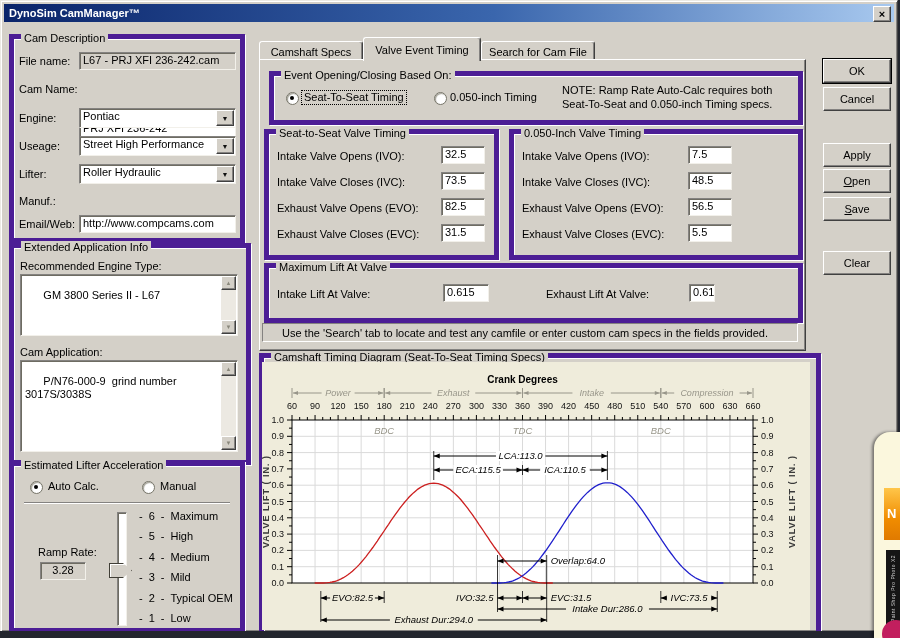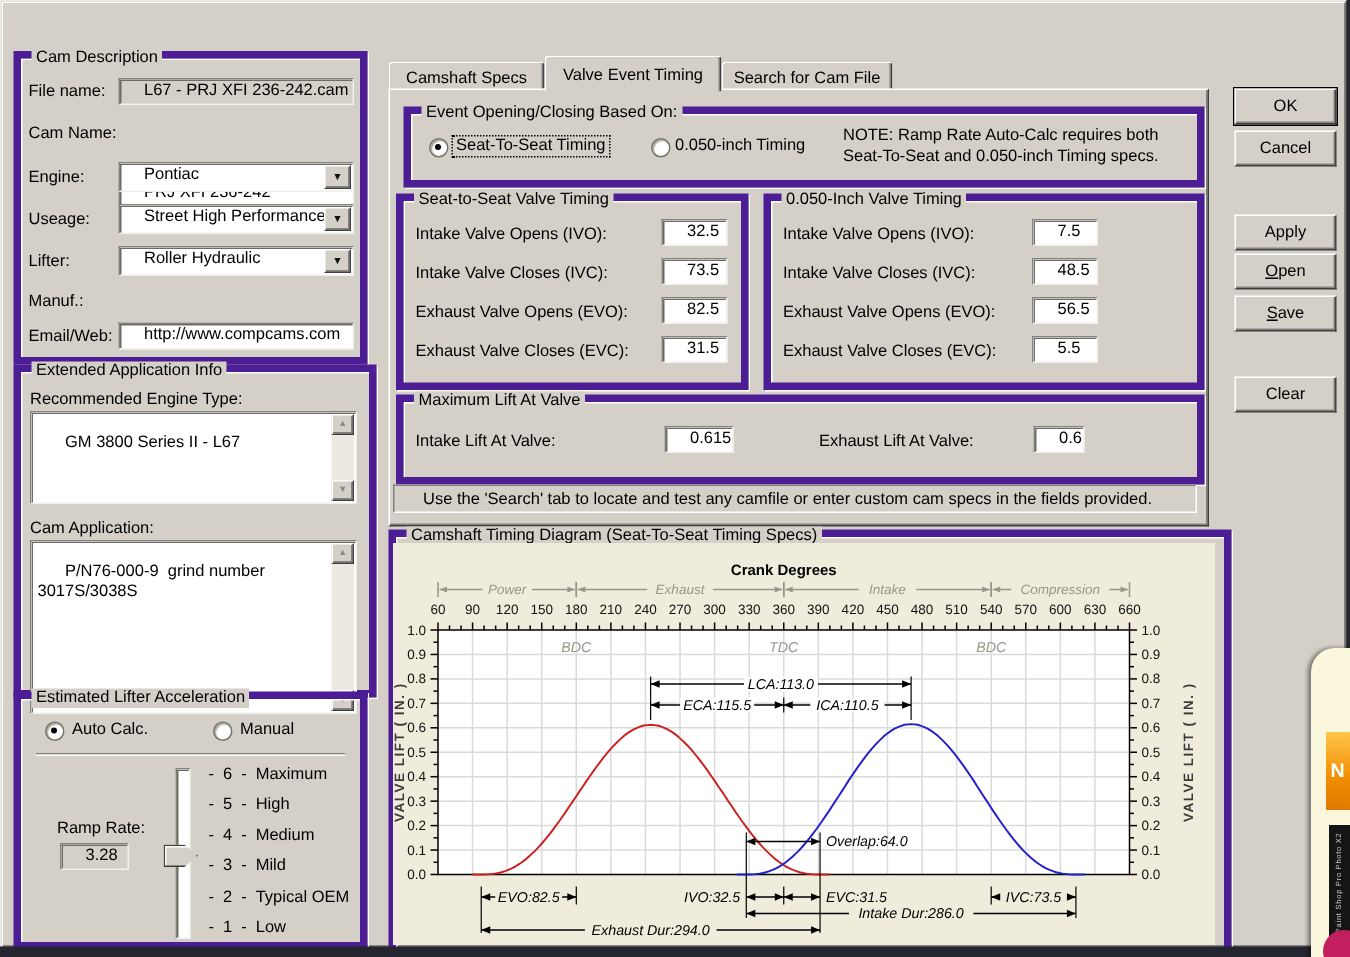"DynoSim CamManager™" div.titlebar { html: none -> <div> <span>DynoSim CamManager™</span> <div>×</div> </div> }
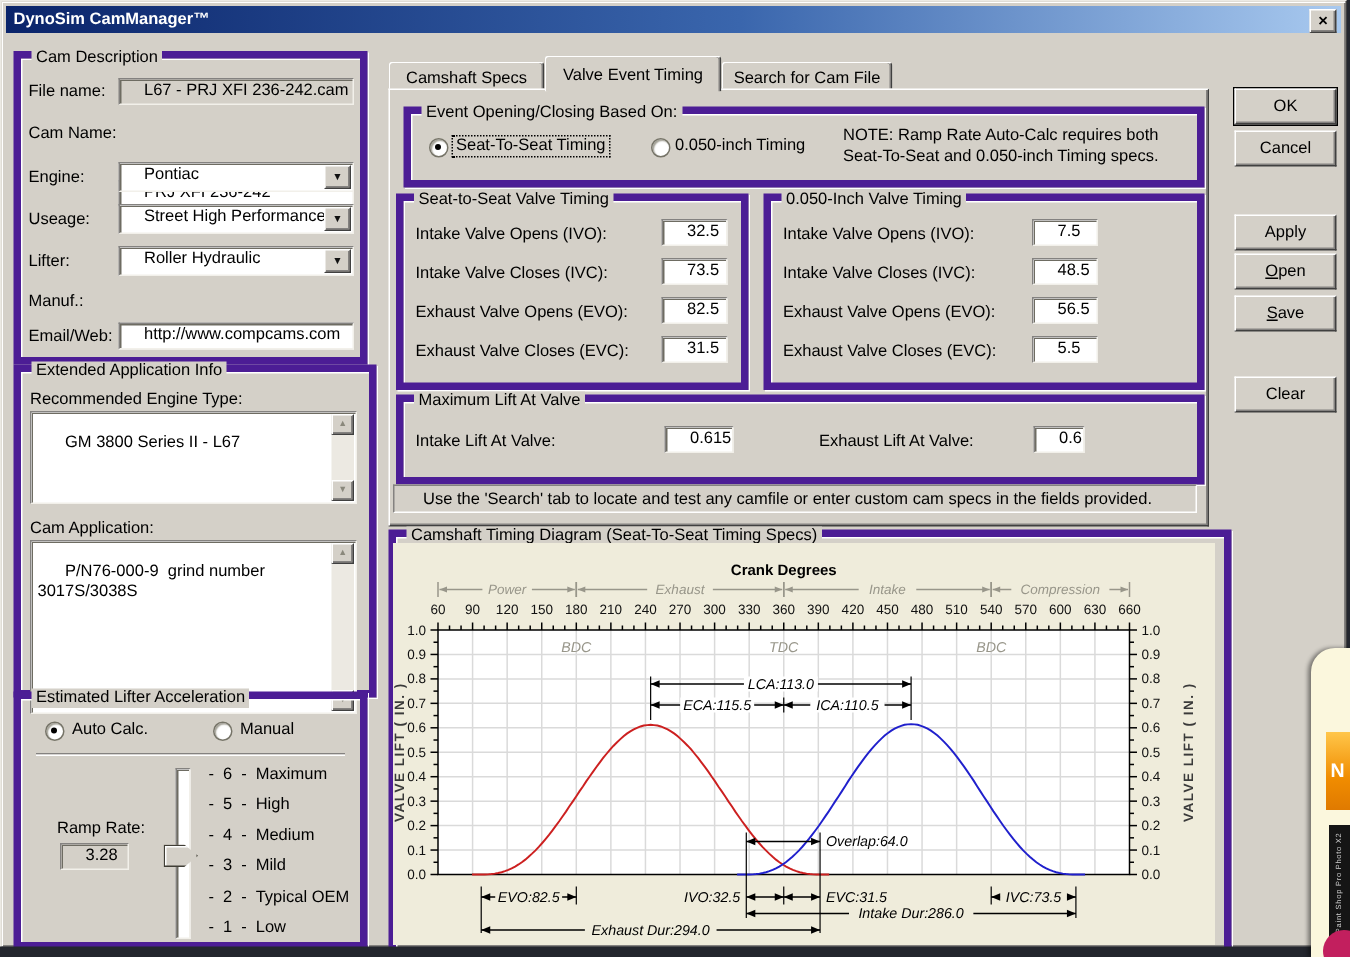"L67 - PRJ XFI 236-242.cam" .sunken { padding: 1px 16px -> 1px 3px }
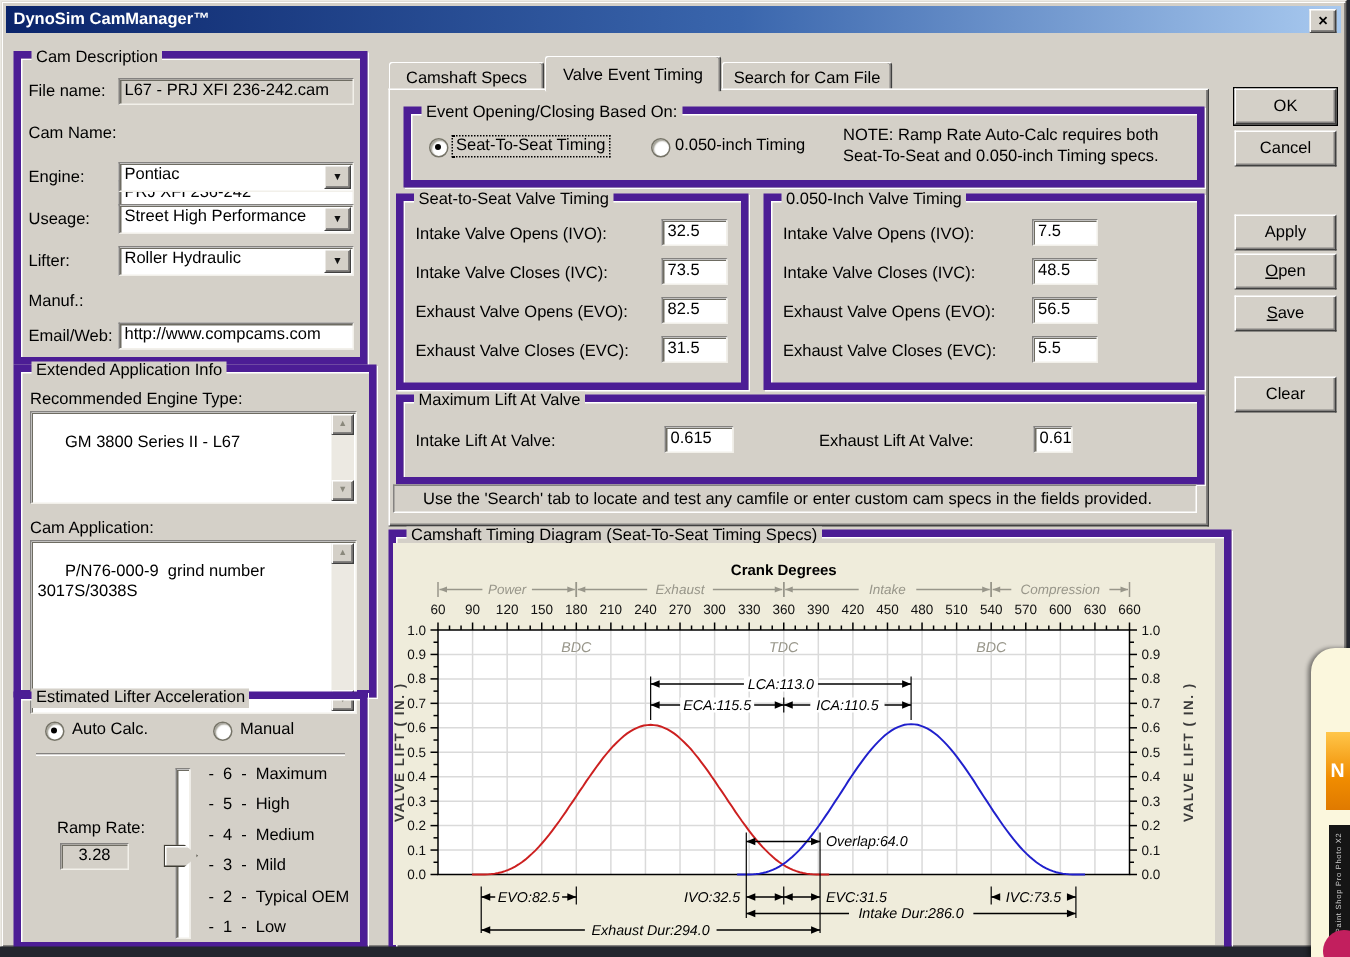"P/N76-000-9 grind number" div.ta { height: 116px -> 92px }
